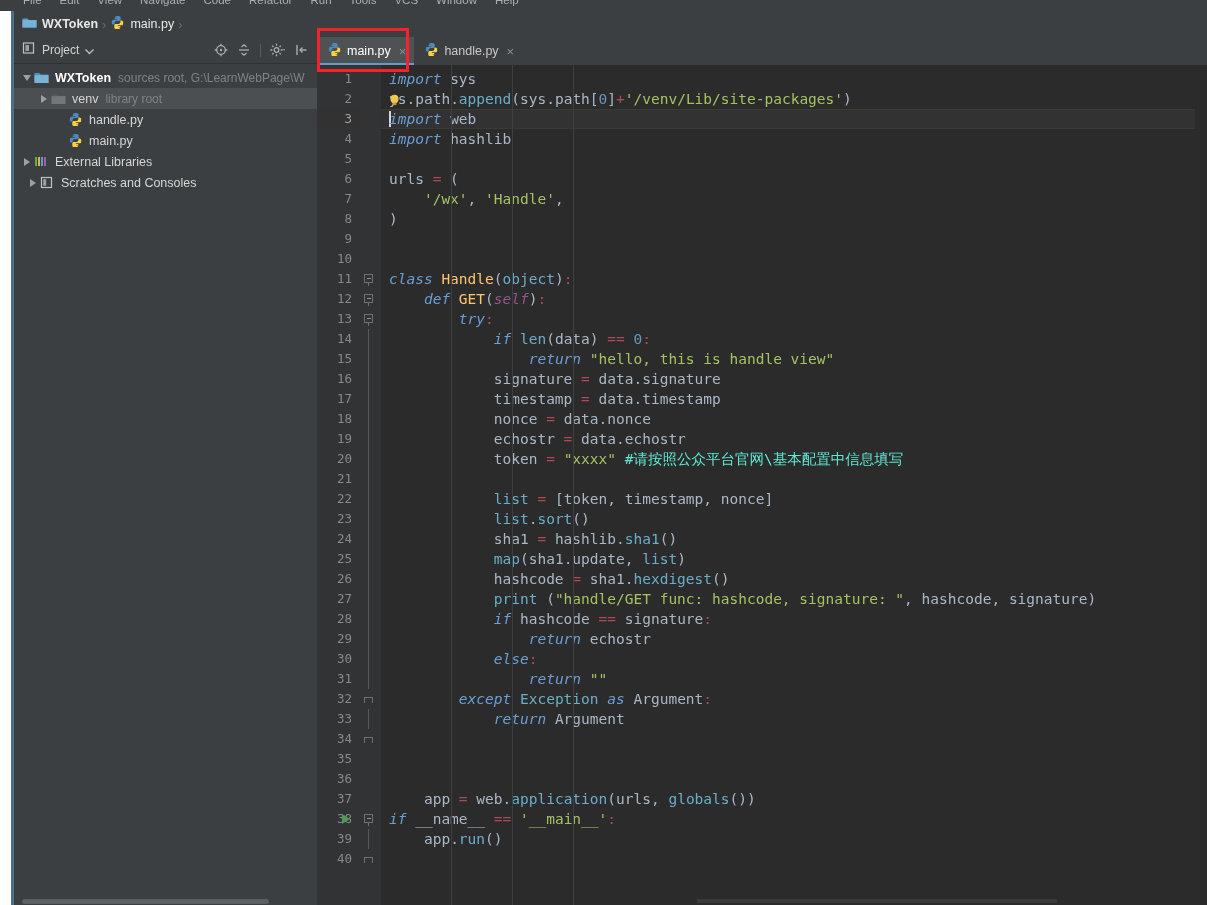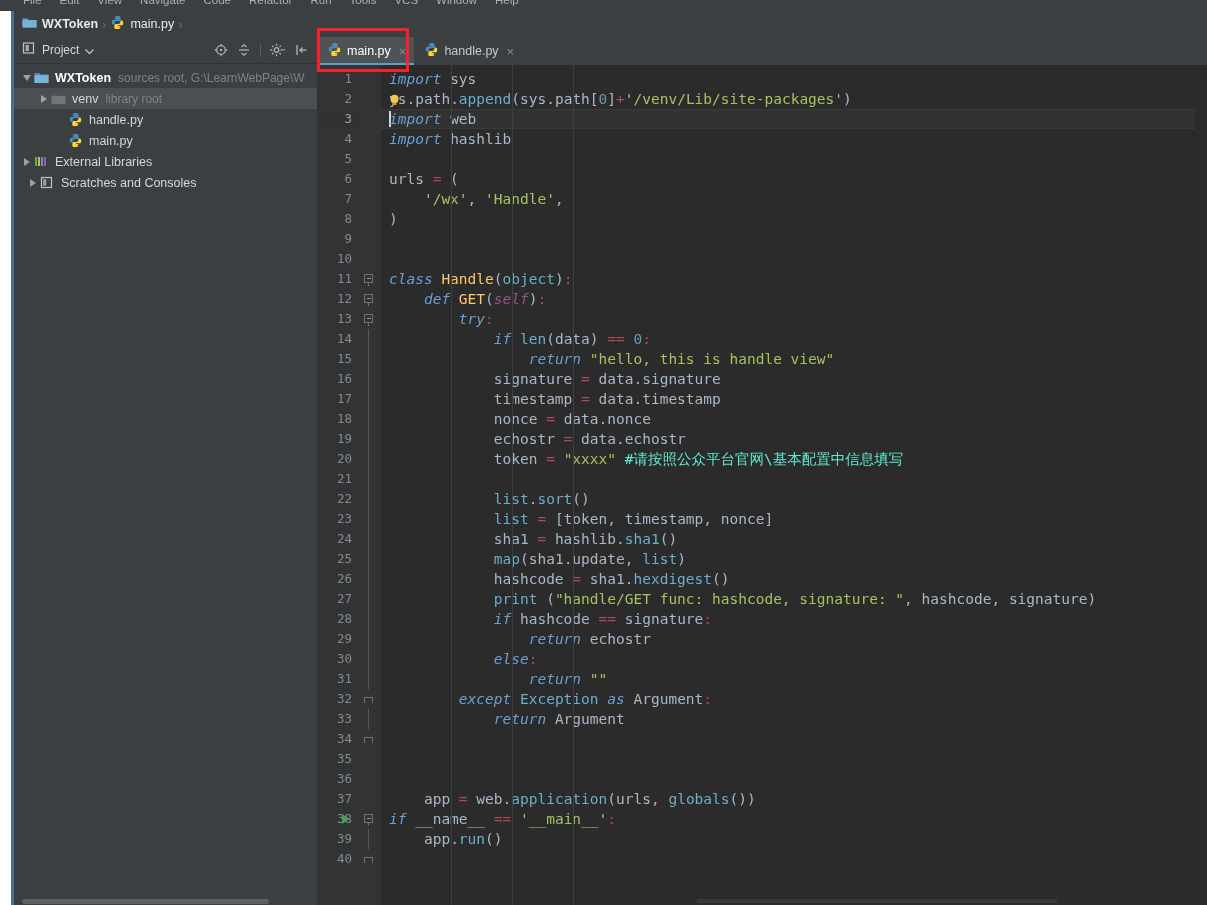"list.sort()" div.cline { order: before "list = [token, timestamp, nonce]" -> after "list = [token, timestamp, nonce]" }
